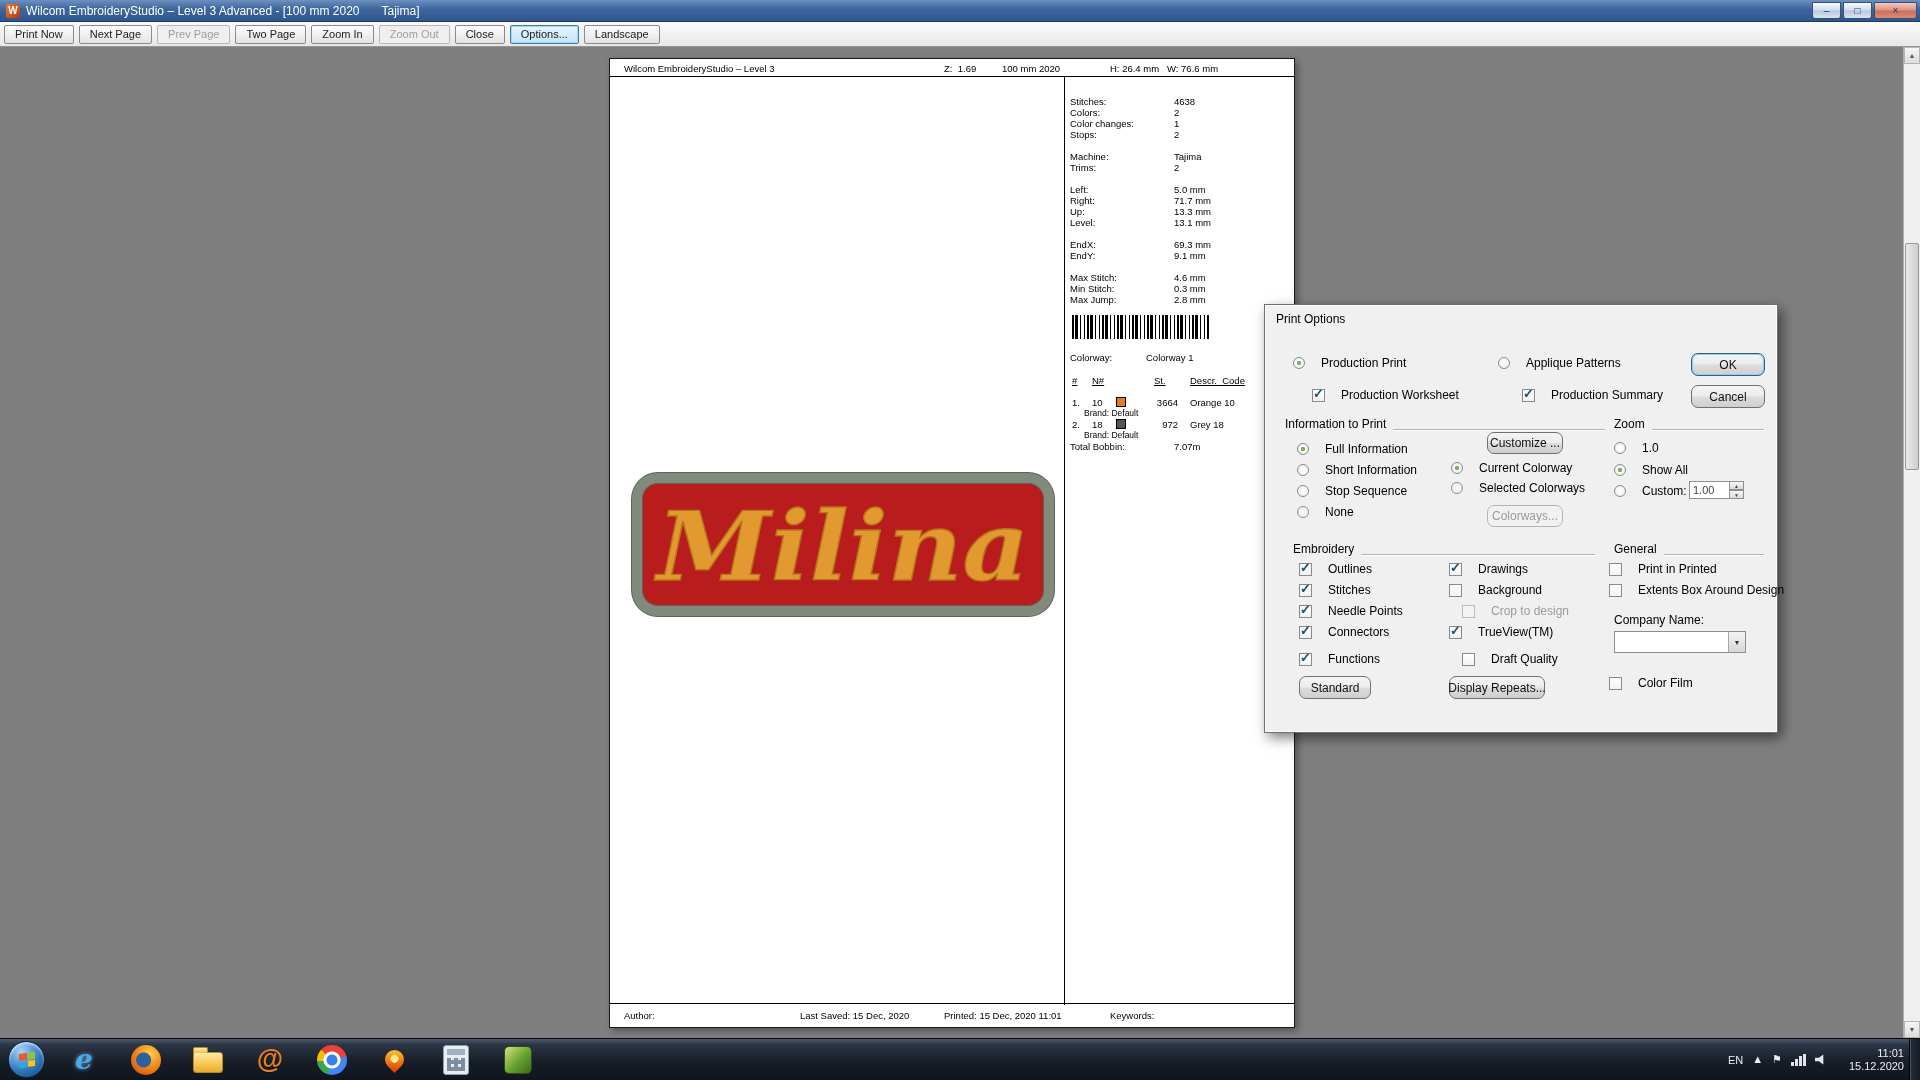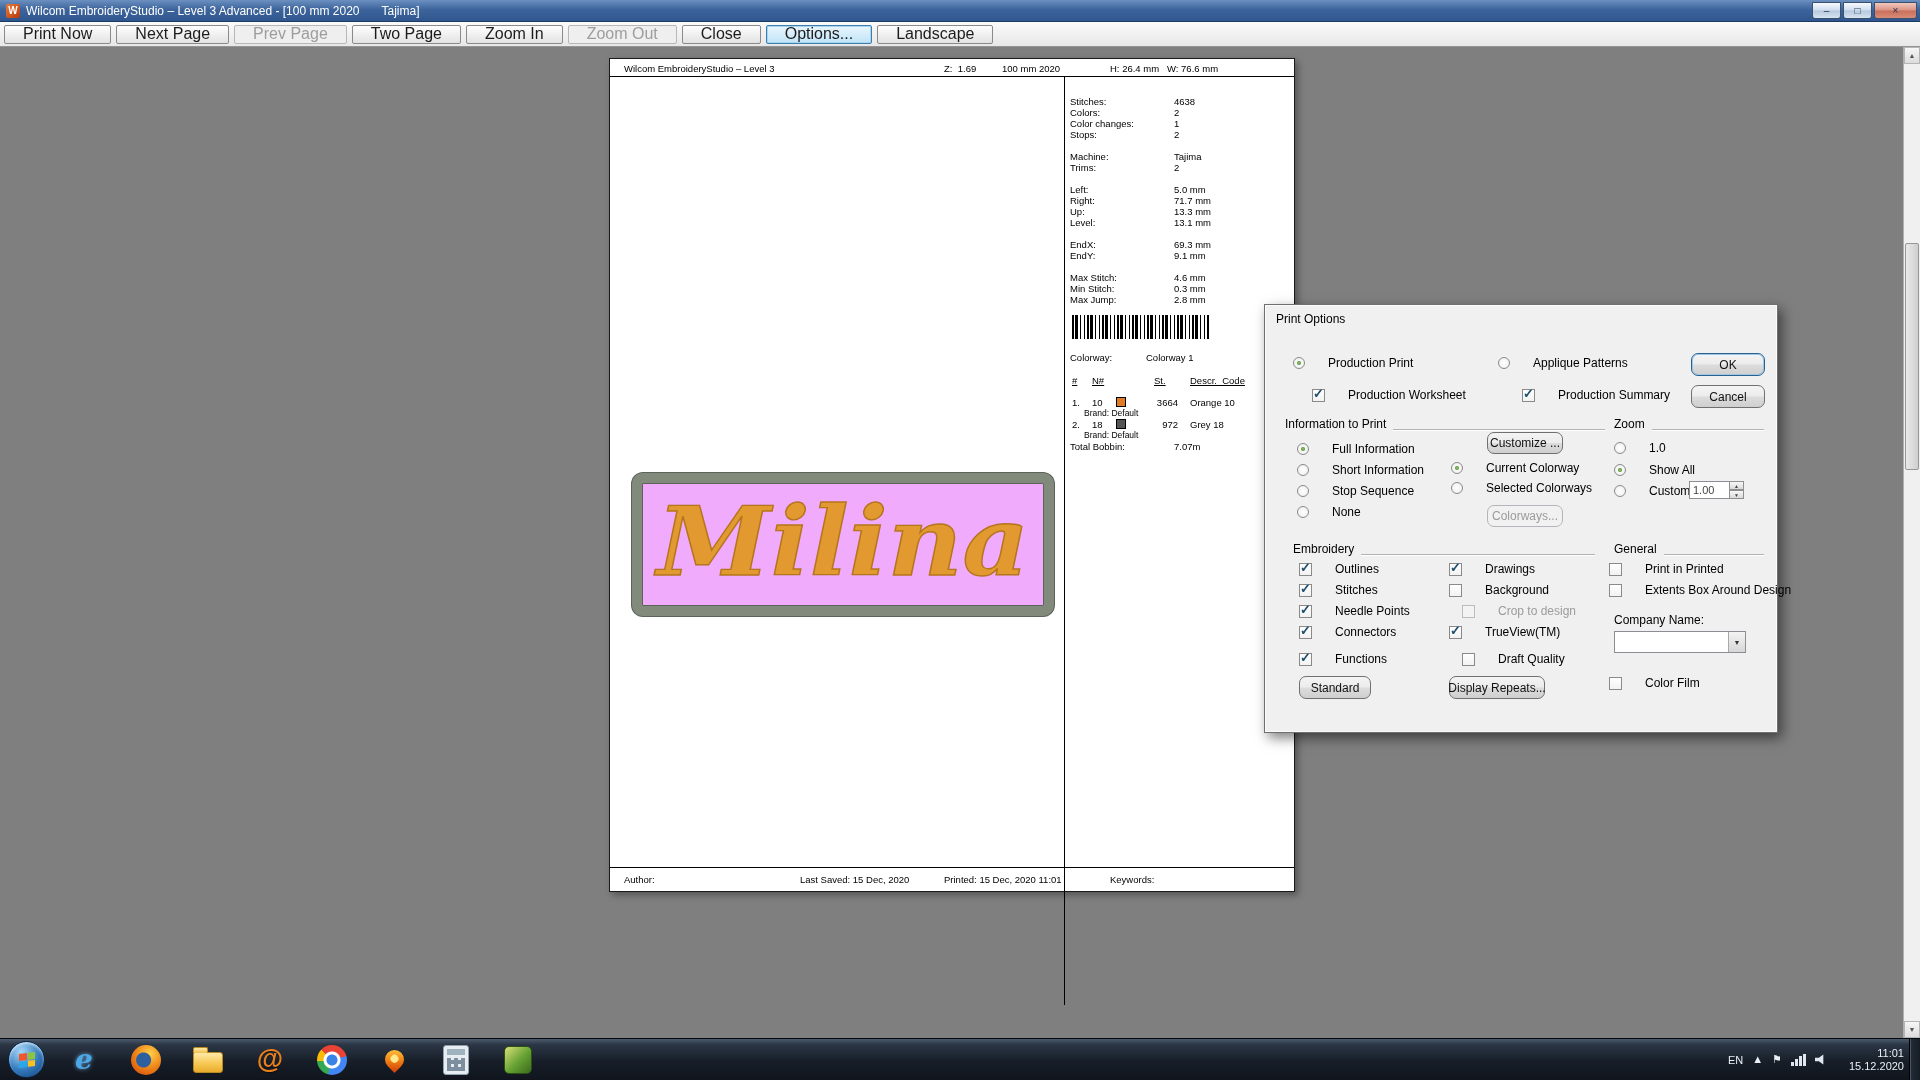"Print Now" .tb-btn { font-size: 16px -> 11px; padding: 0 18px -> 0 10px }
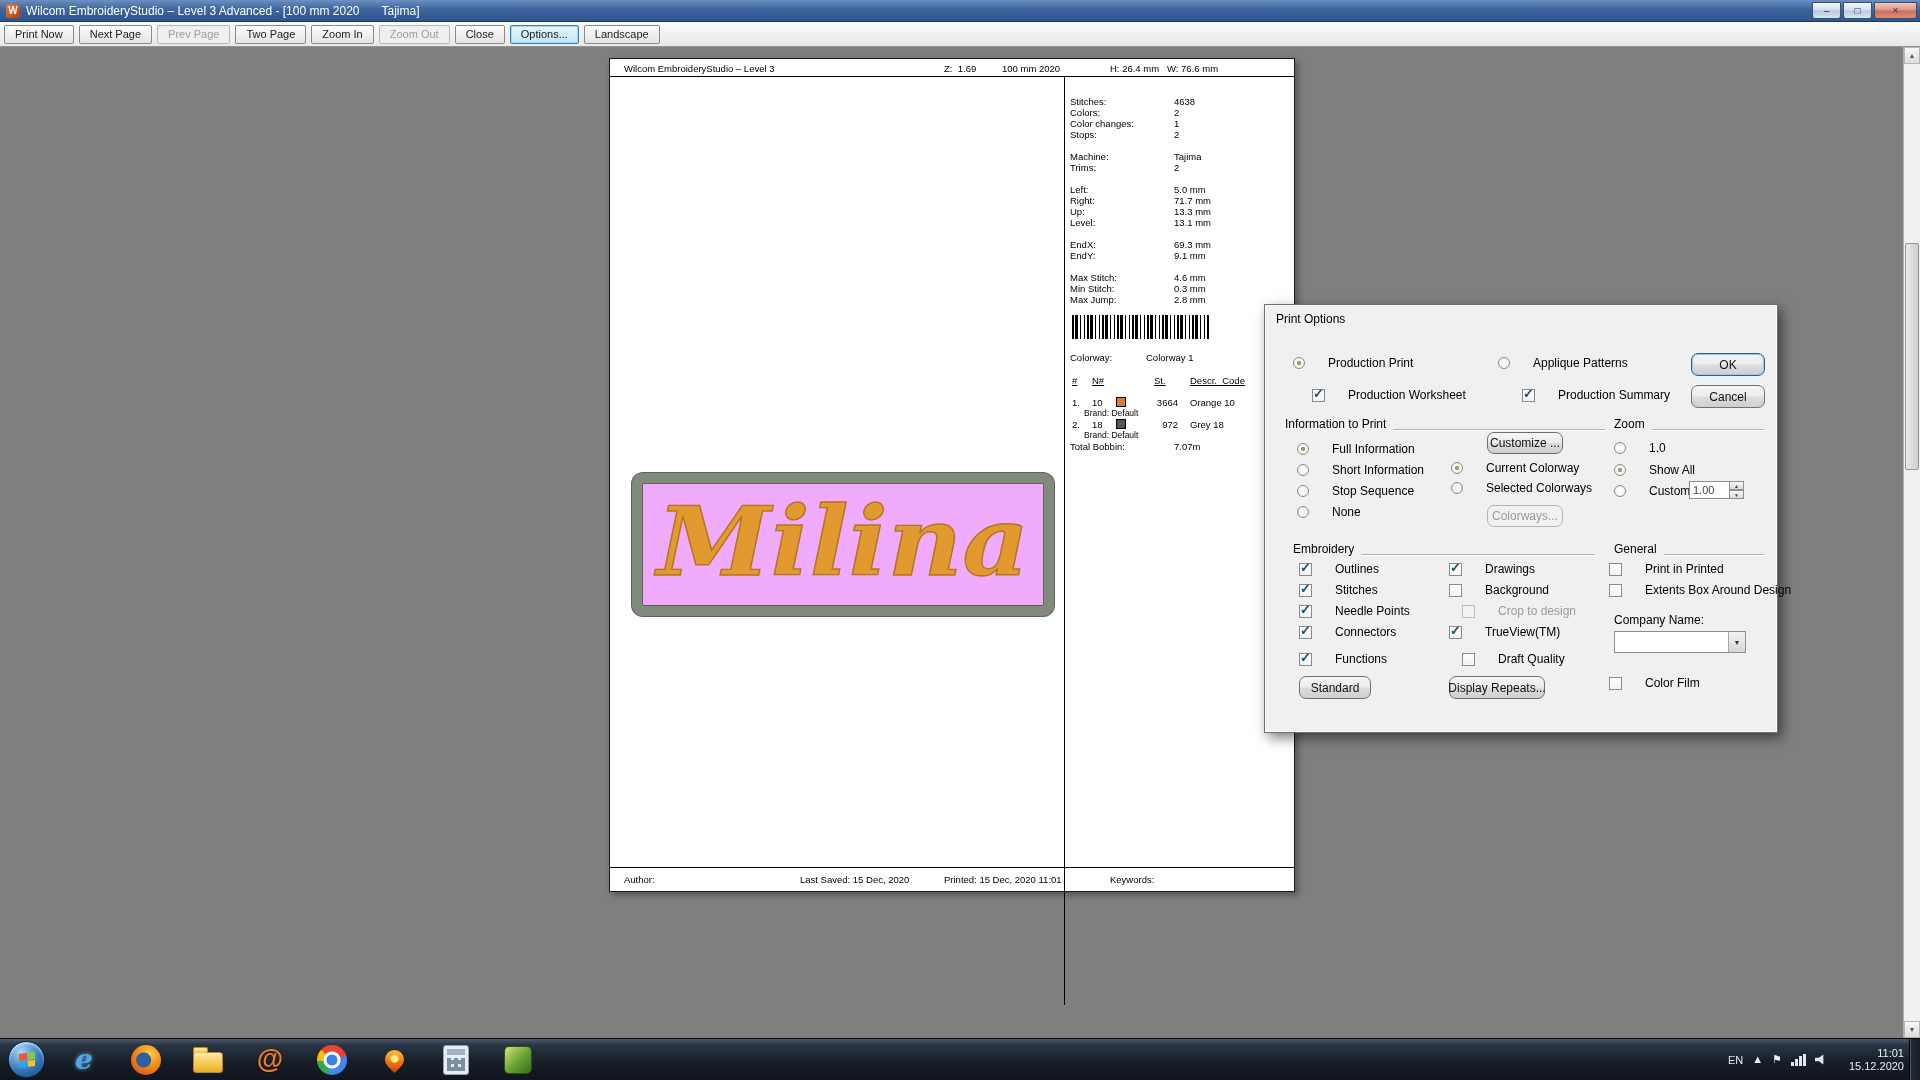"Wilcom EmbroideryStudio – Level 3" .page { height: 834px -> 970px }
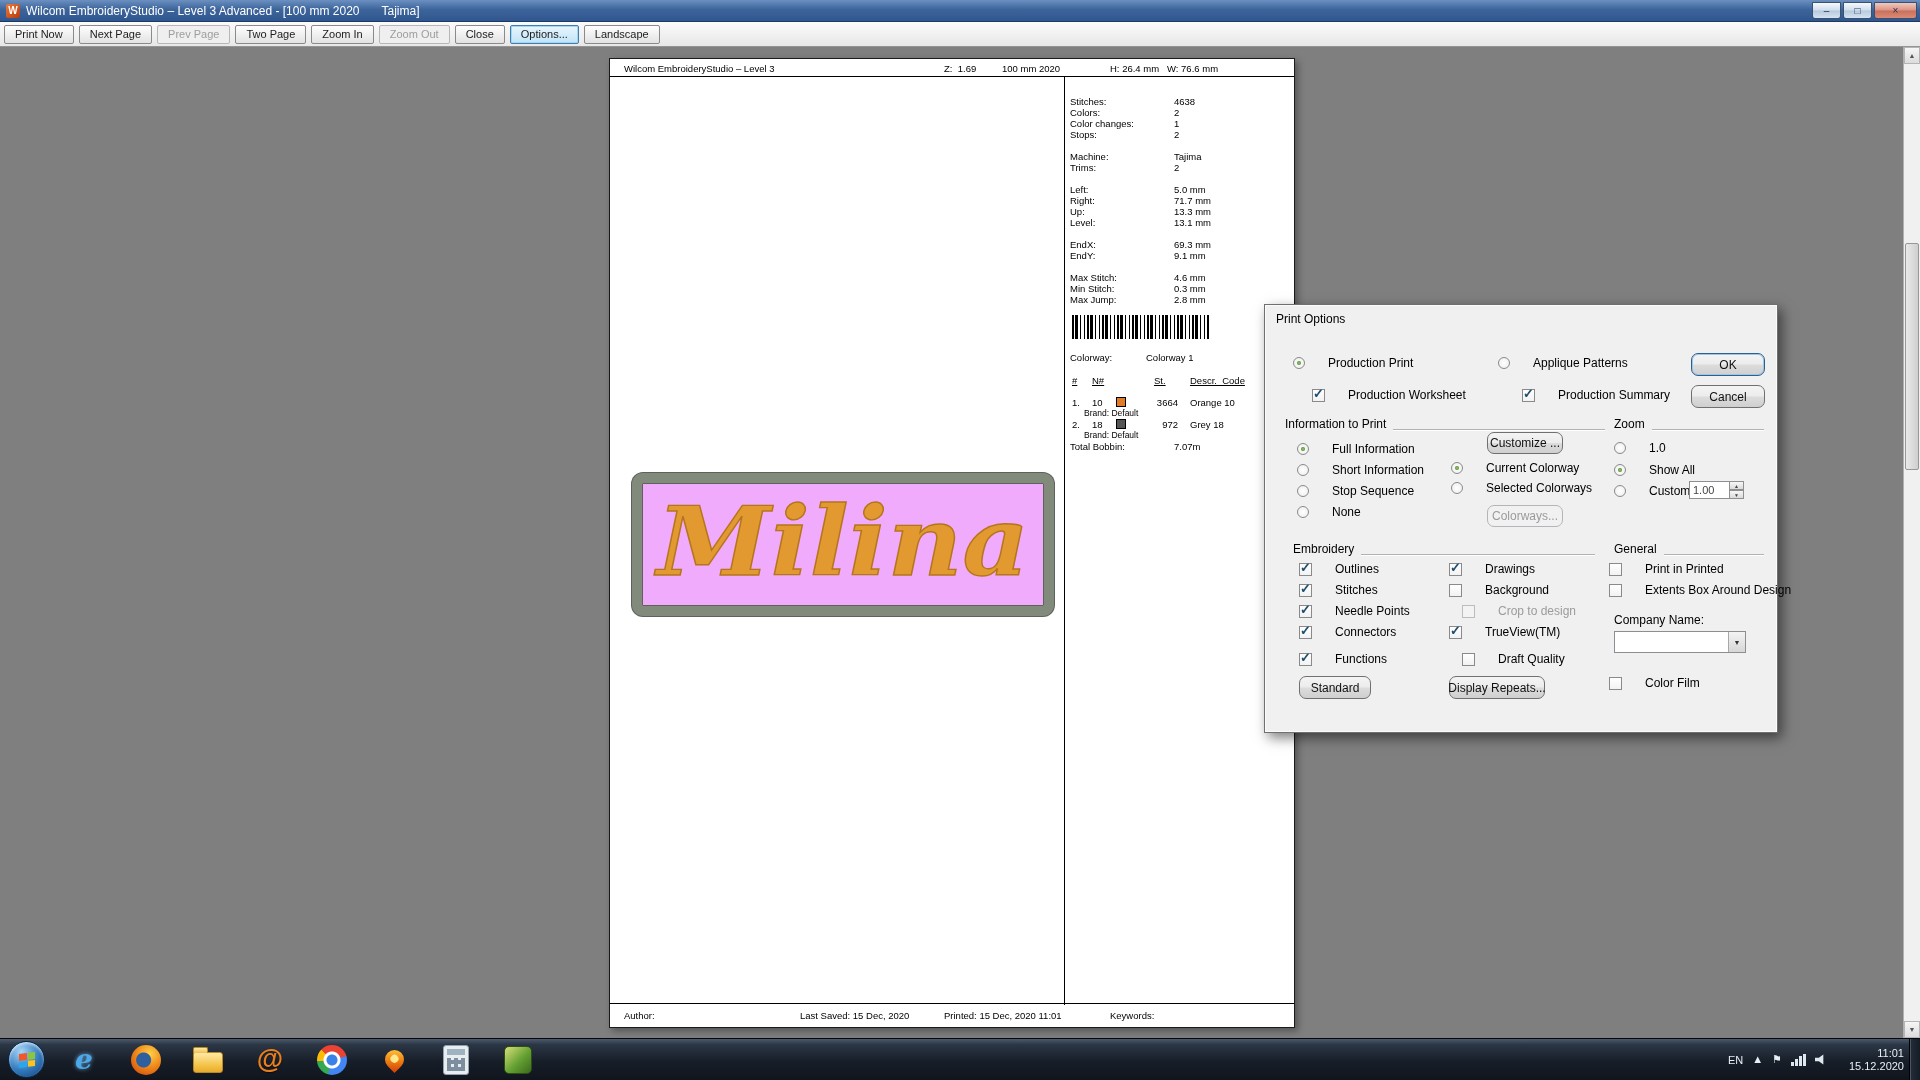"Production Print" .ctl { gap: 23px -> 16px }
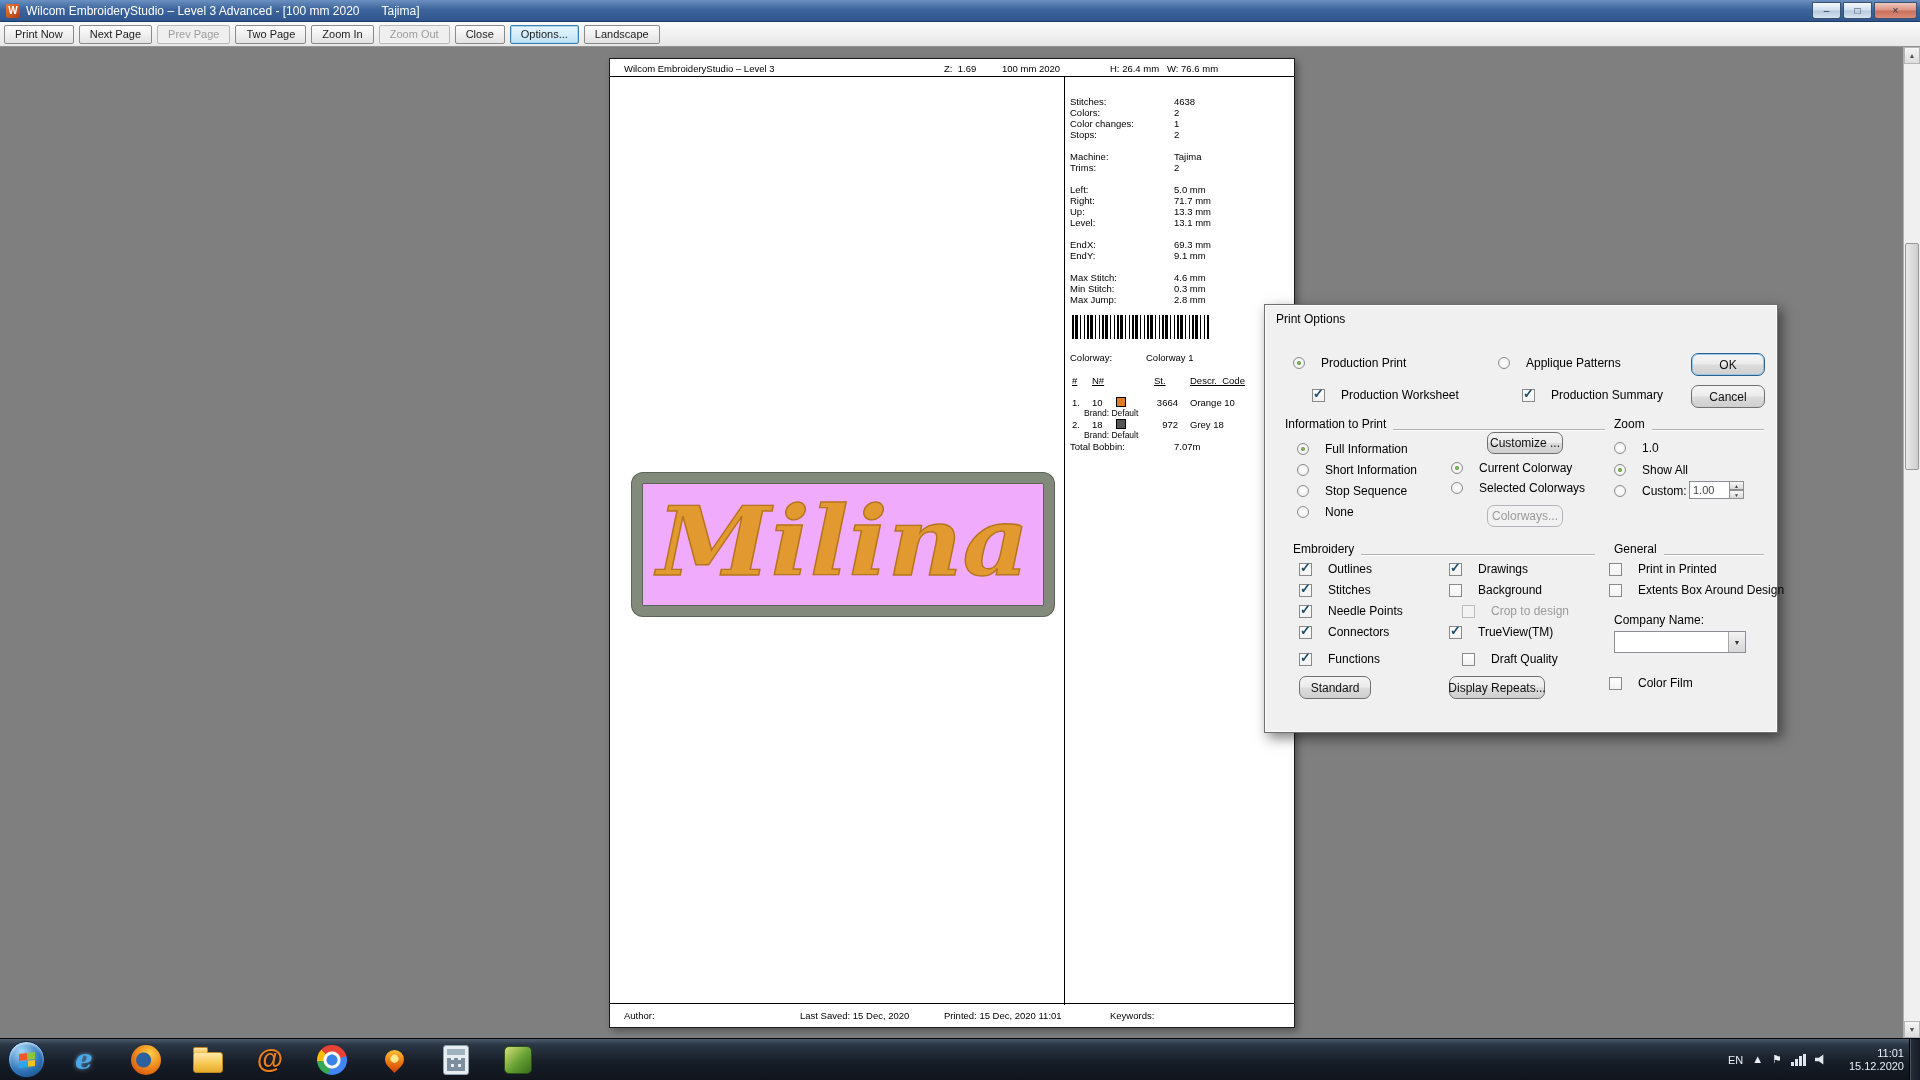"Milina" .design { align-items: flex-start -> flex-end; background: #f0abfc -> #b91c1c; border-radius: 11px -> 26px }
